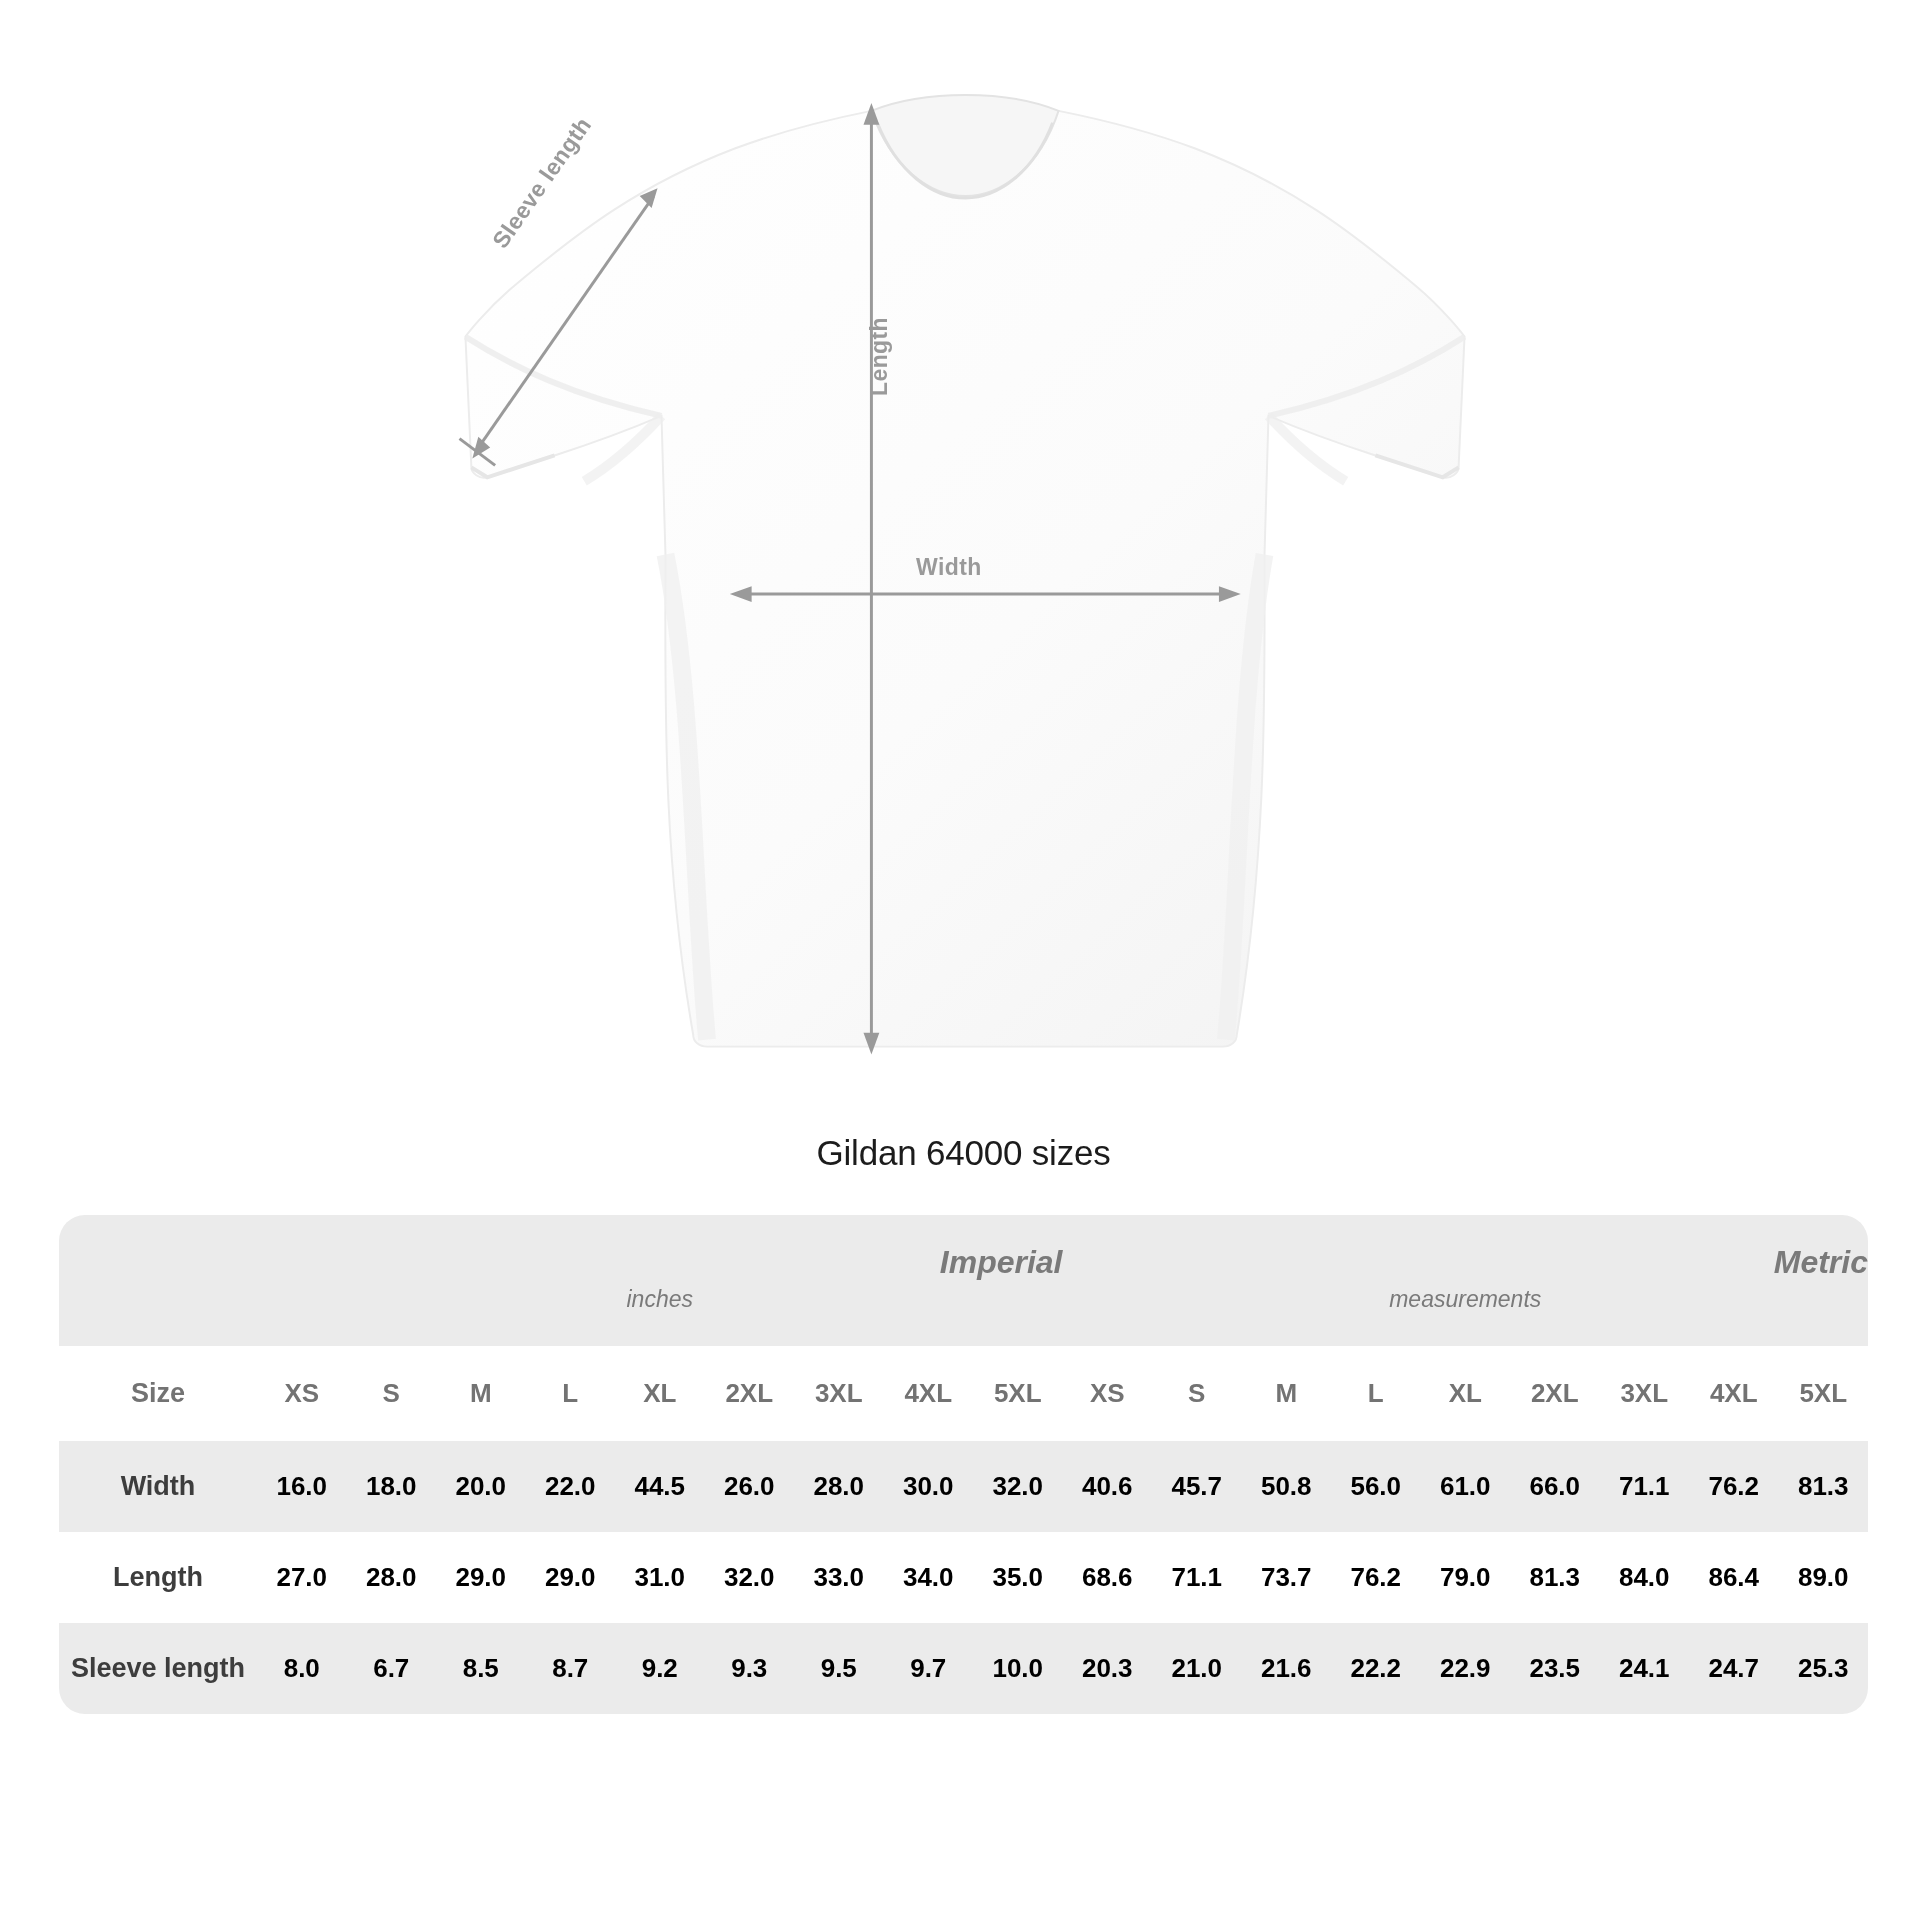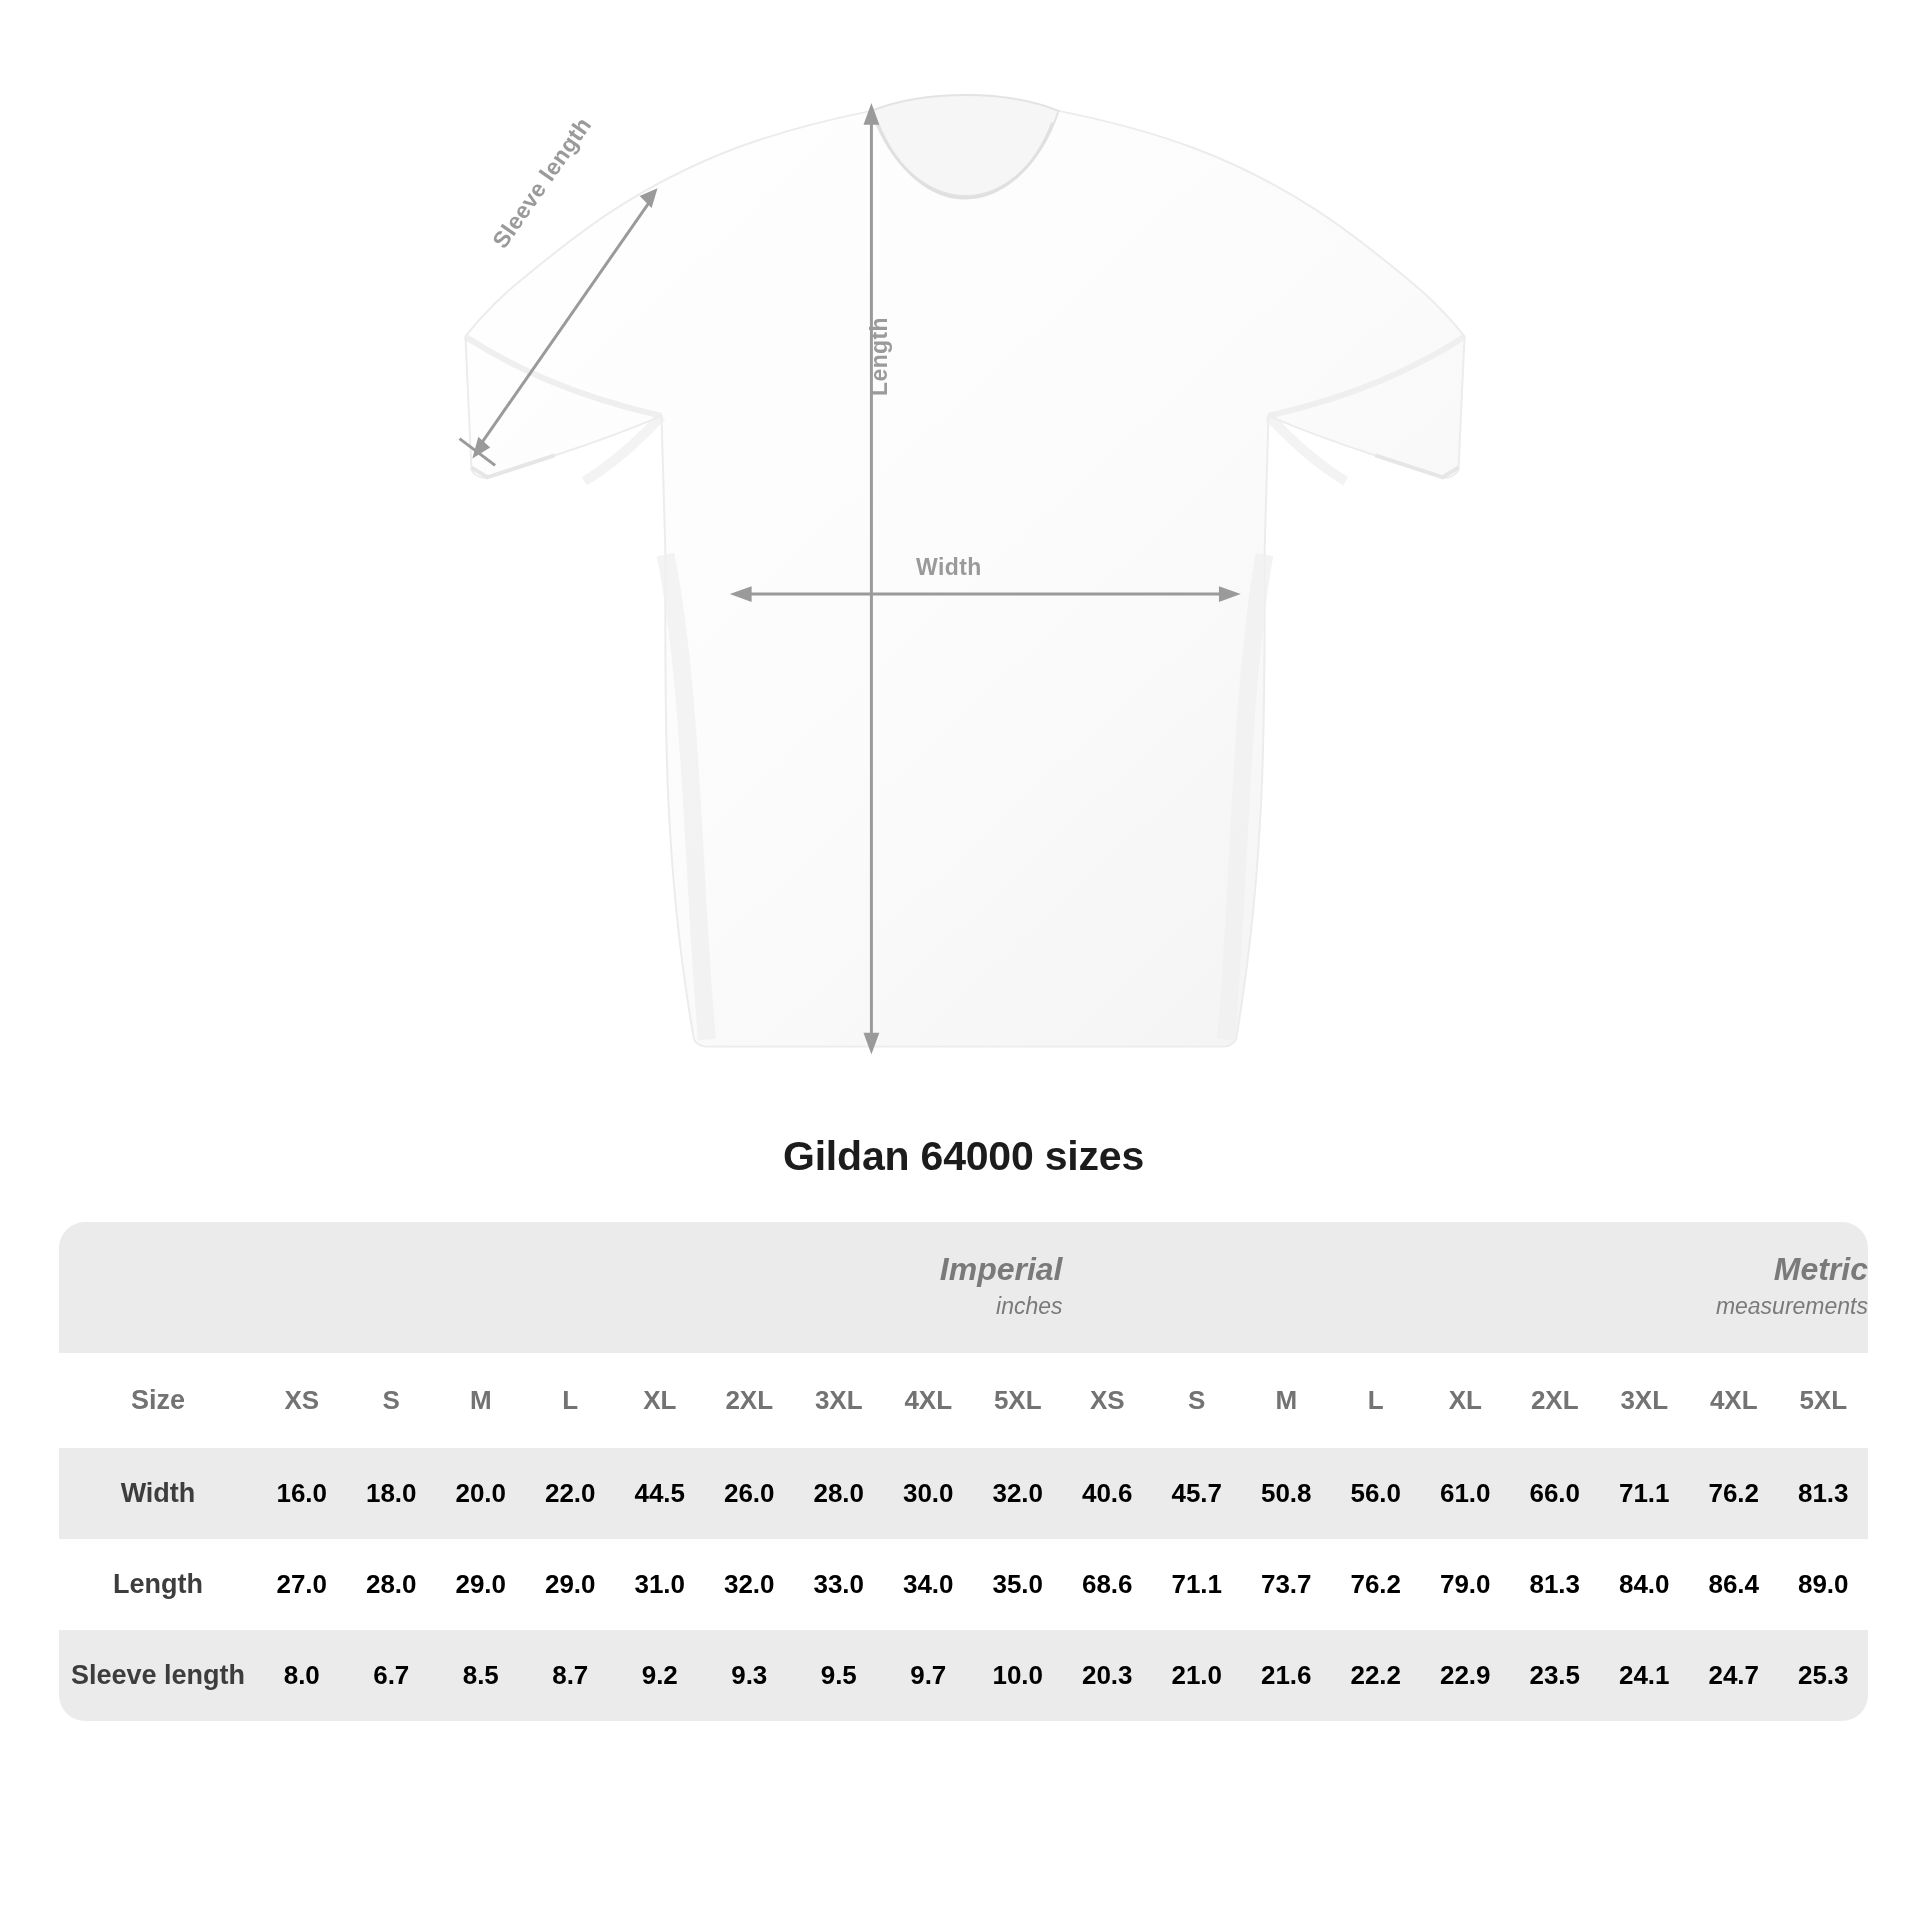"Gildan 64000 sizes" .chart-title { font-size: 41px -> 35px; font-weight: bold -> normal }
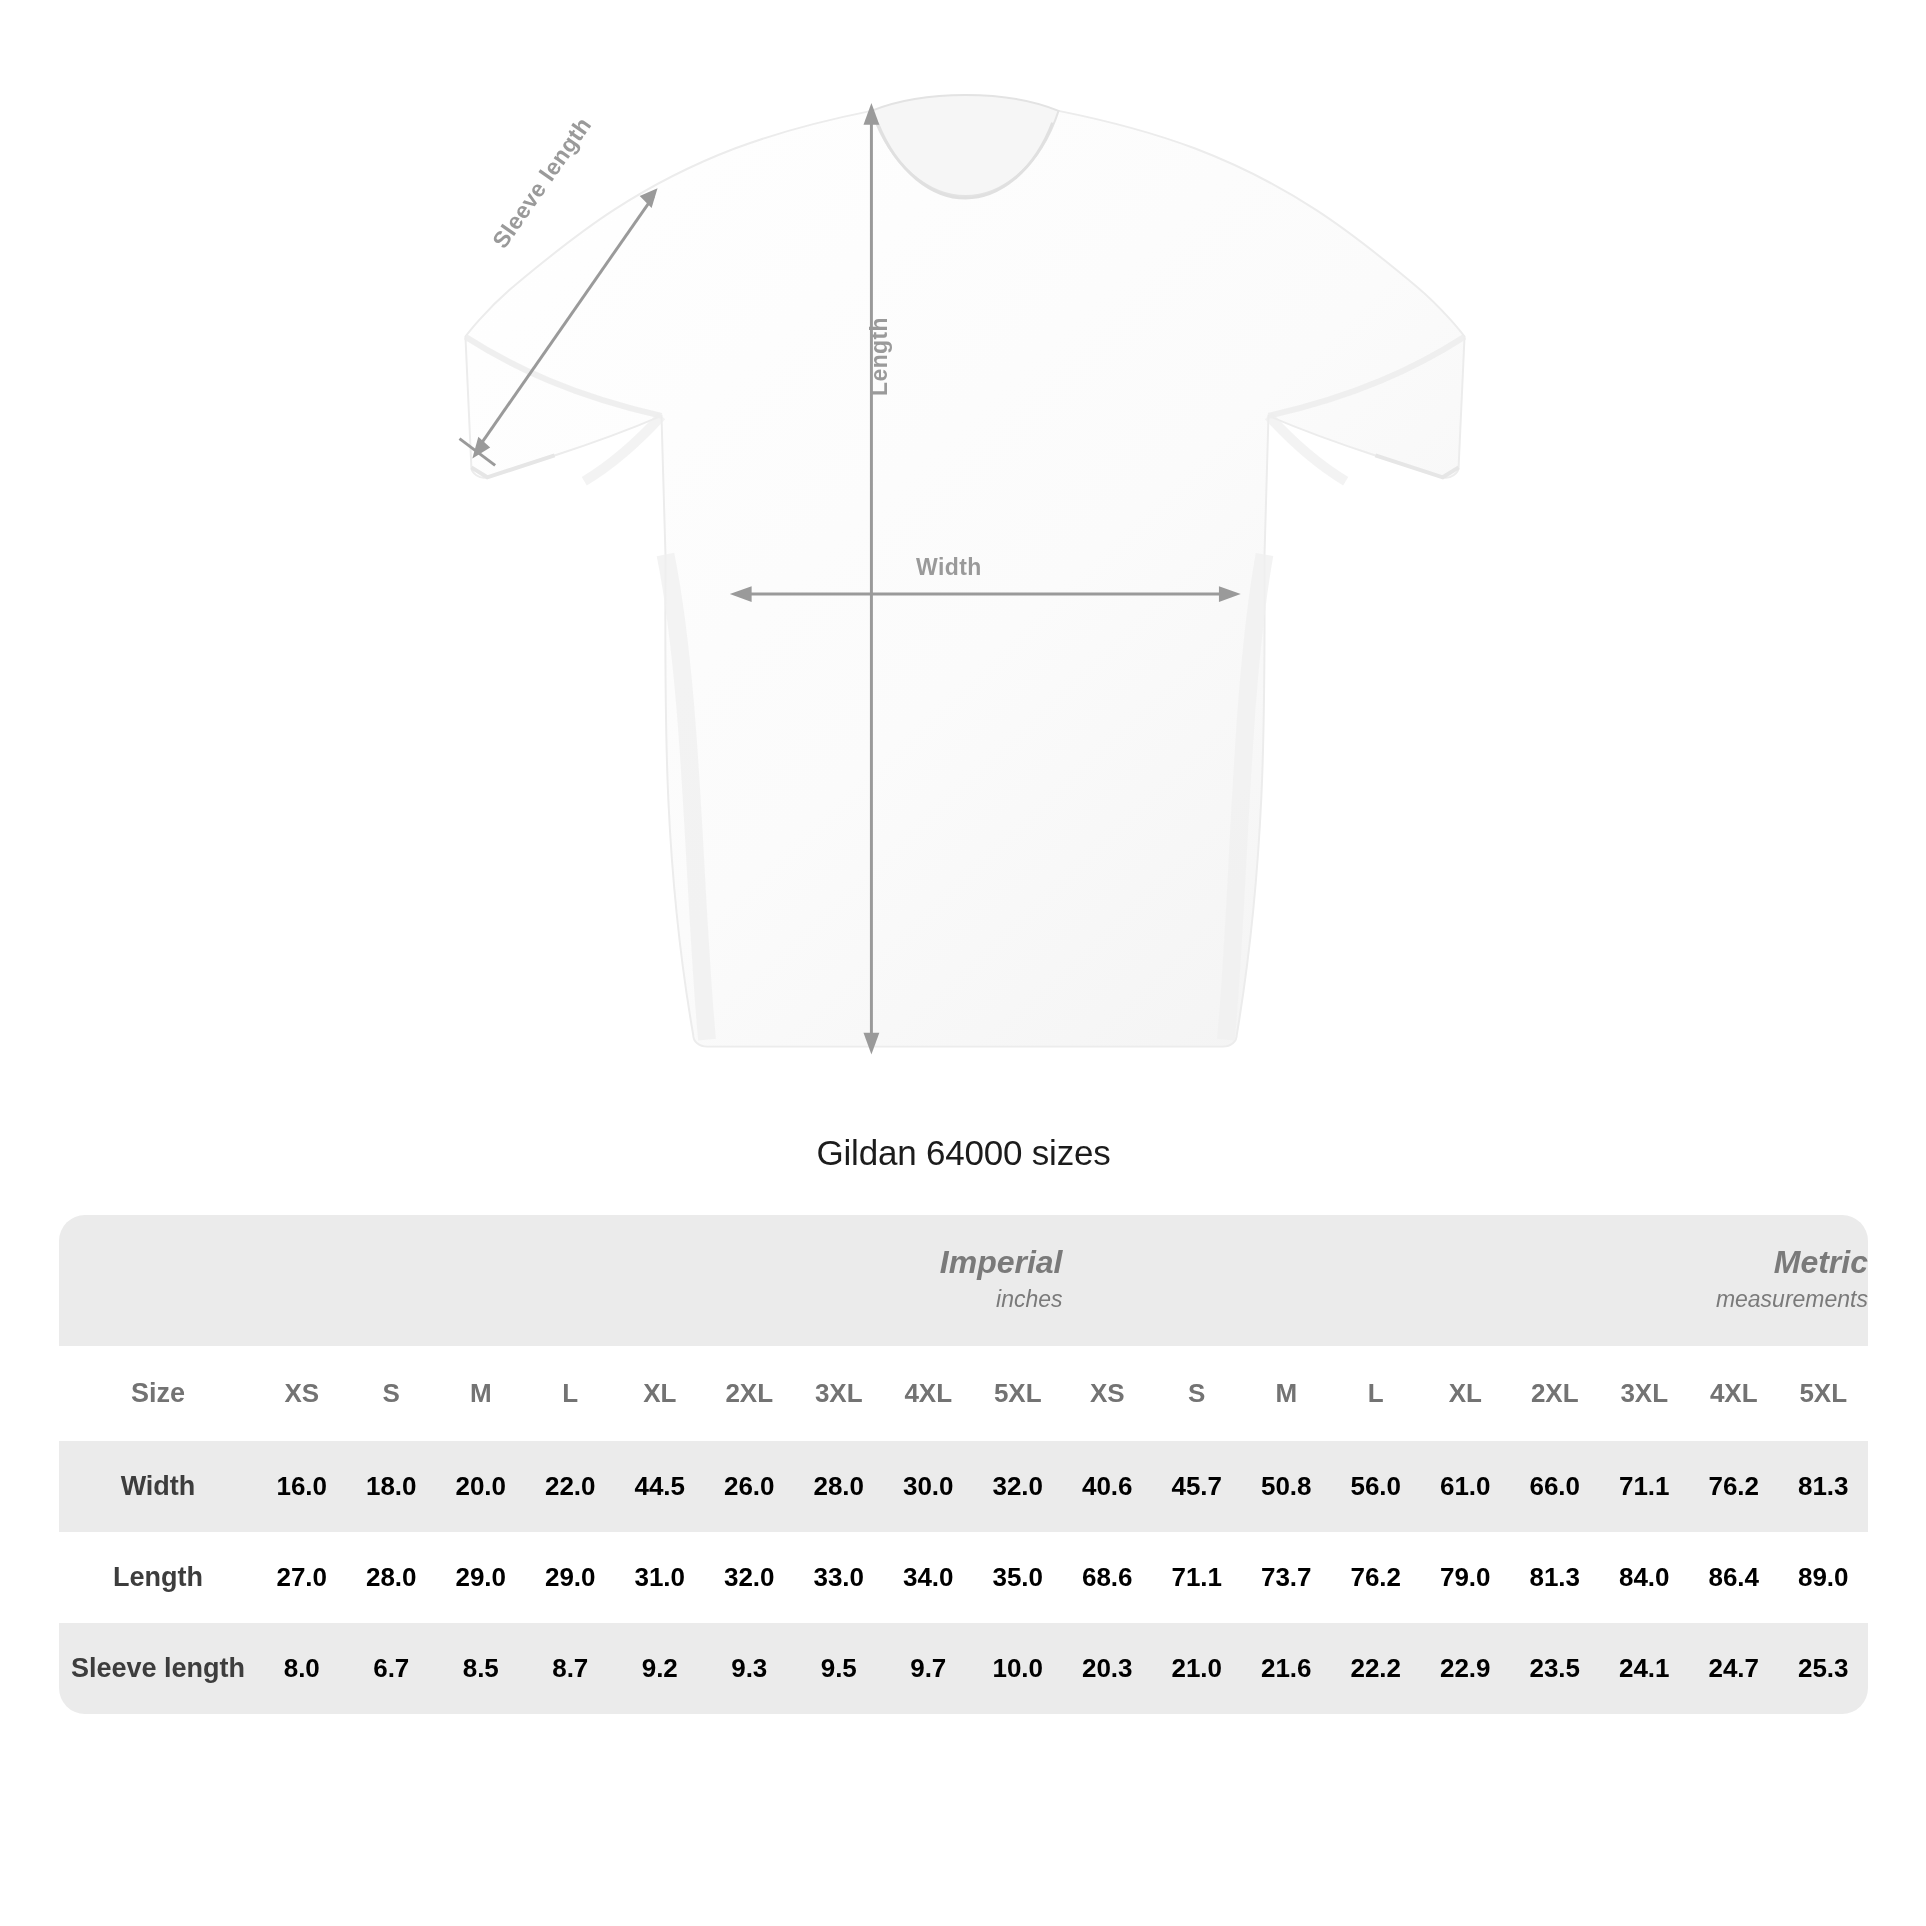"inches" tr.unit-row td.unit-cell .unit-sub { text-align: right -> none }
